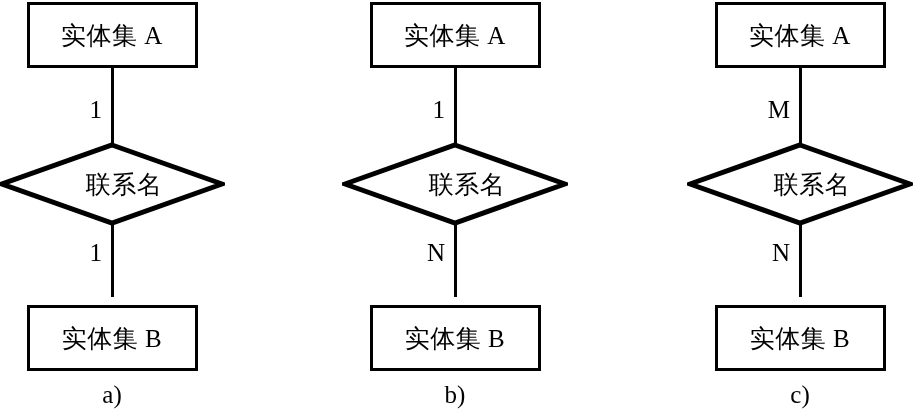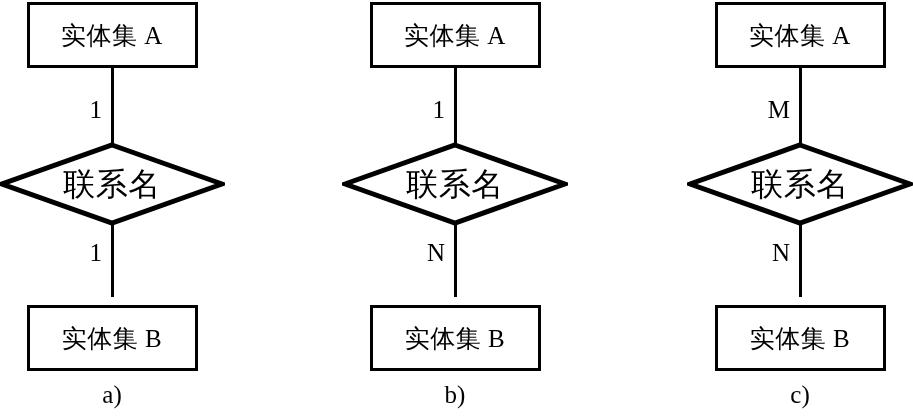"联系名" .diamond-label { font-size: 32px -> 25px; left: 0 -> 12px }
